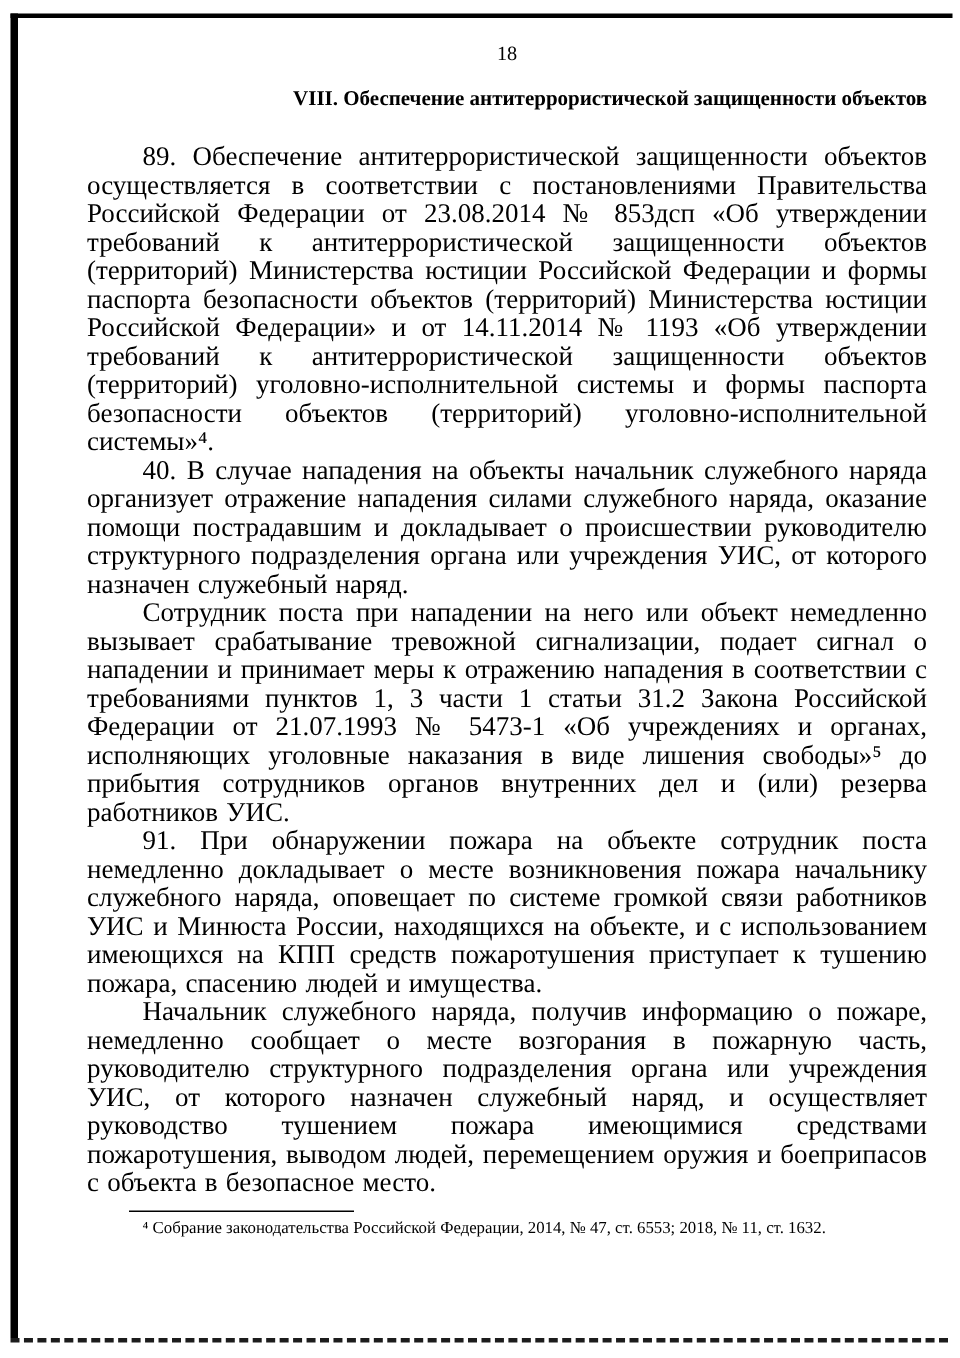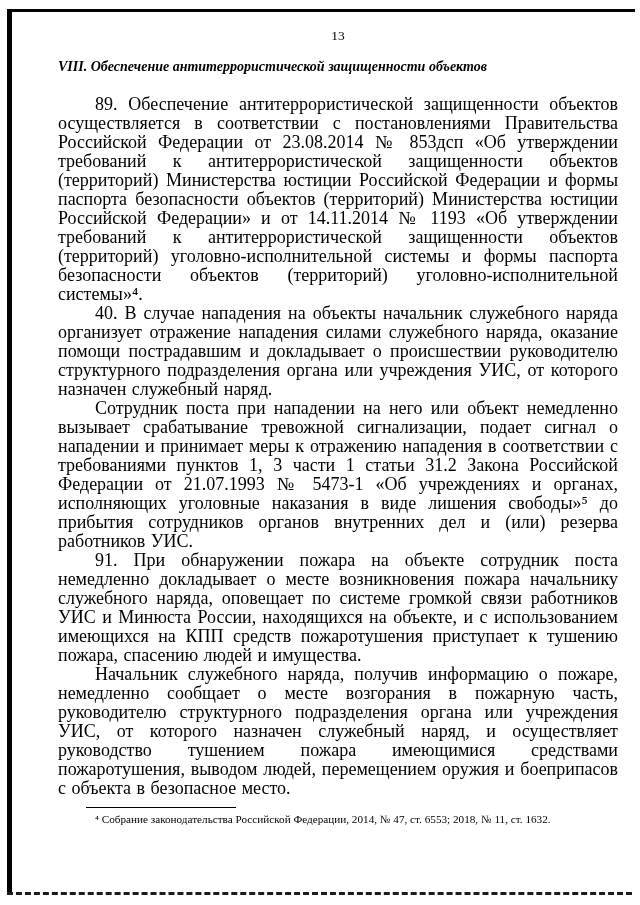"13" div.page-number { text: 13 -> 18 }
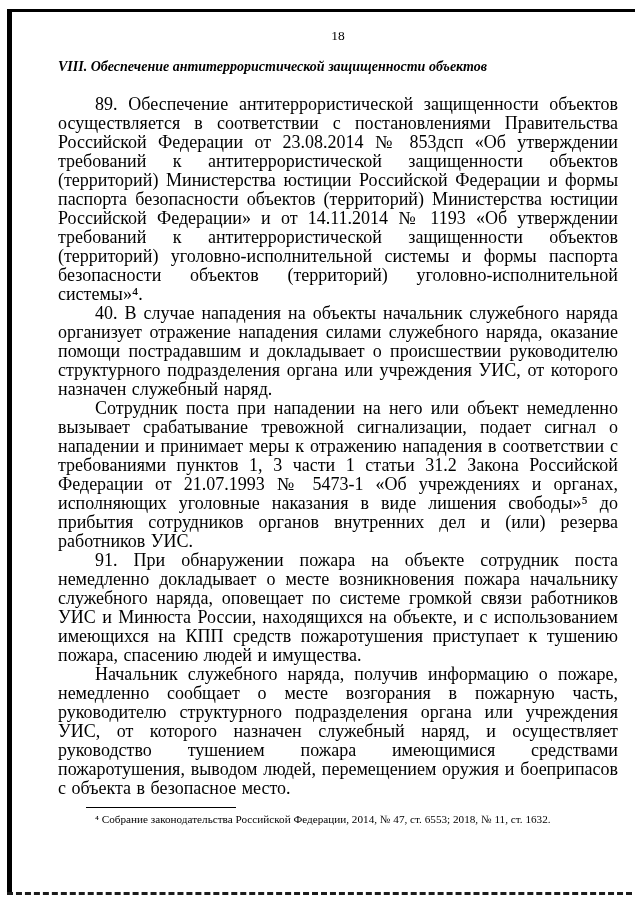"VIII. Обеспечение антитеррористической" .heading { font-style: italic -> none; text-align: left -> right }
